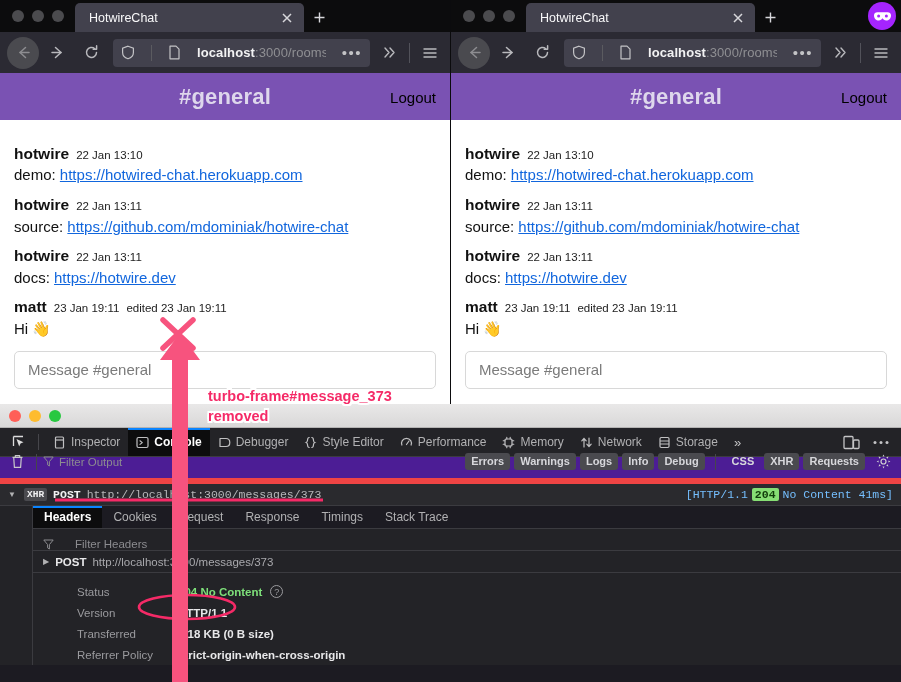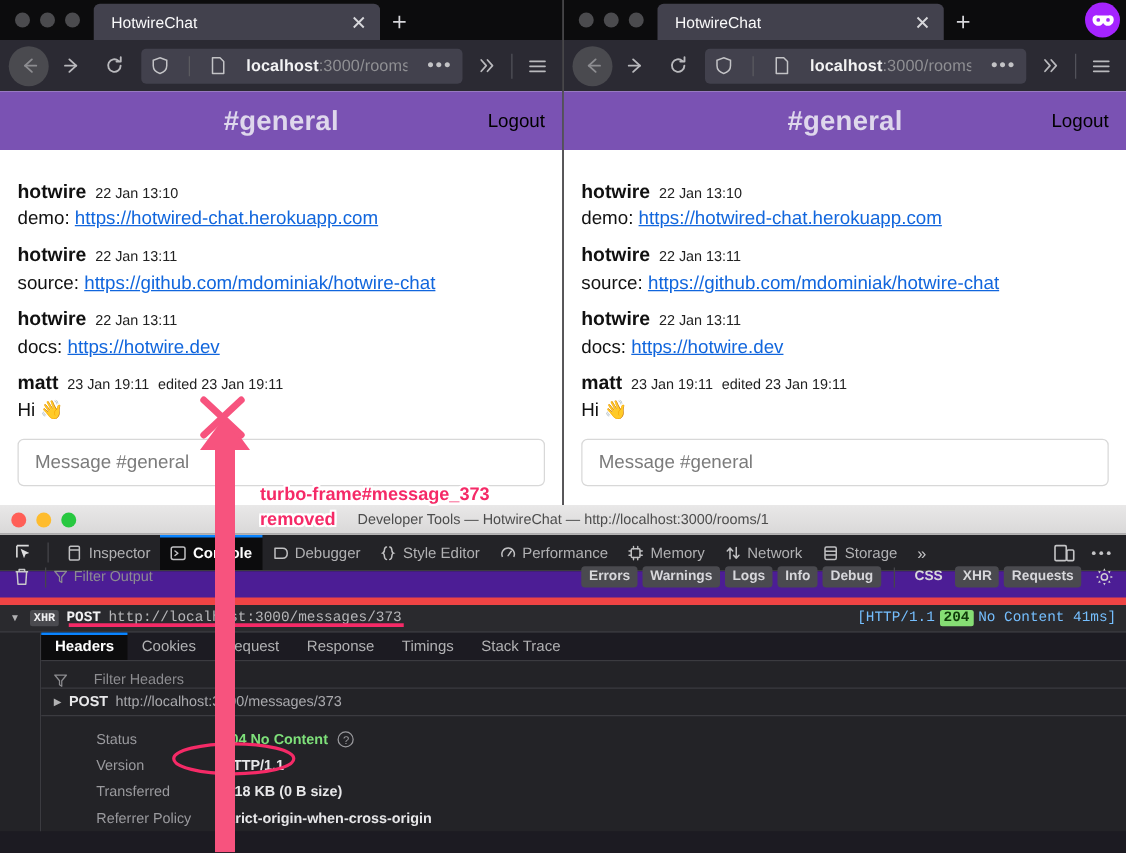"Developer Tools — HotwireChat —" div.dt-title { html: <div>Developer Tools — HotwireChat — http://localhost:3000/rooms/1</div> -> none }
